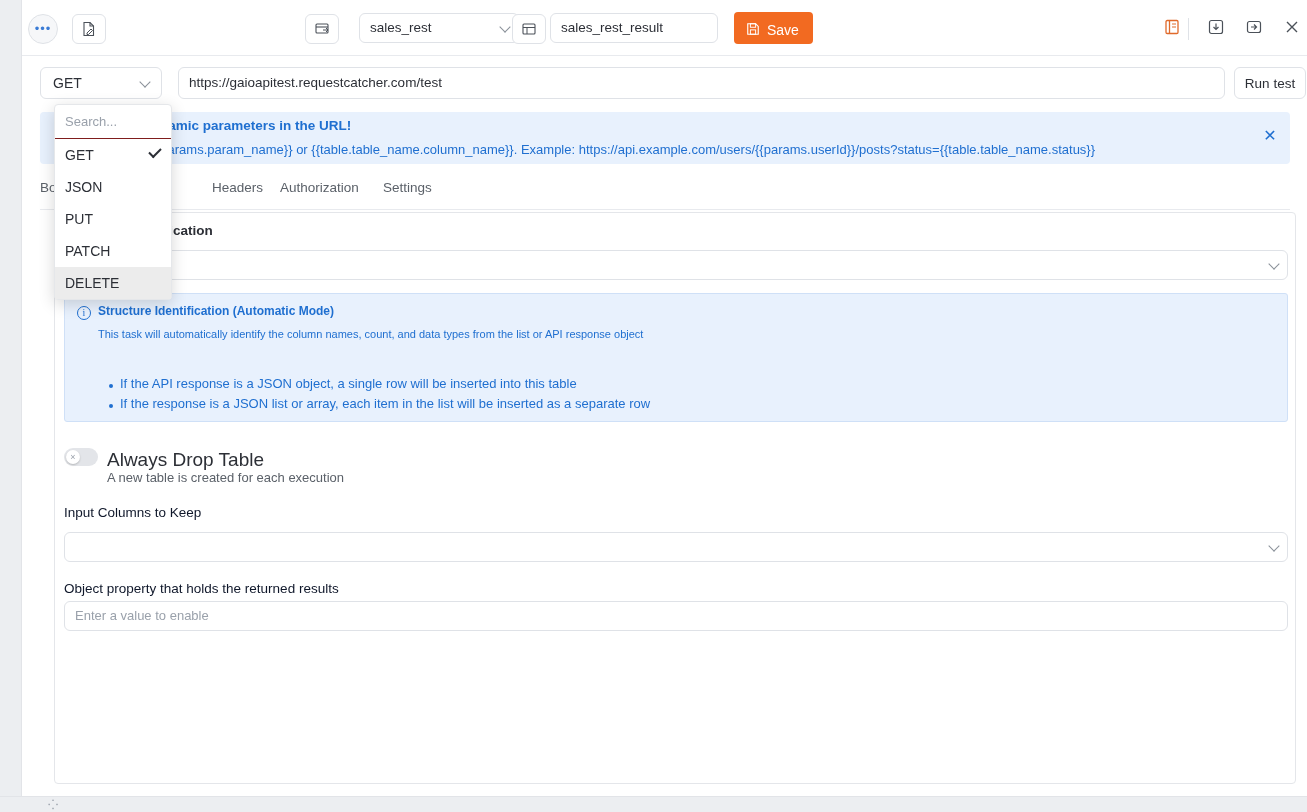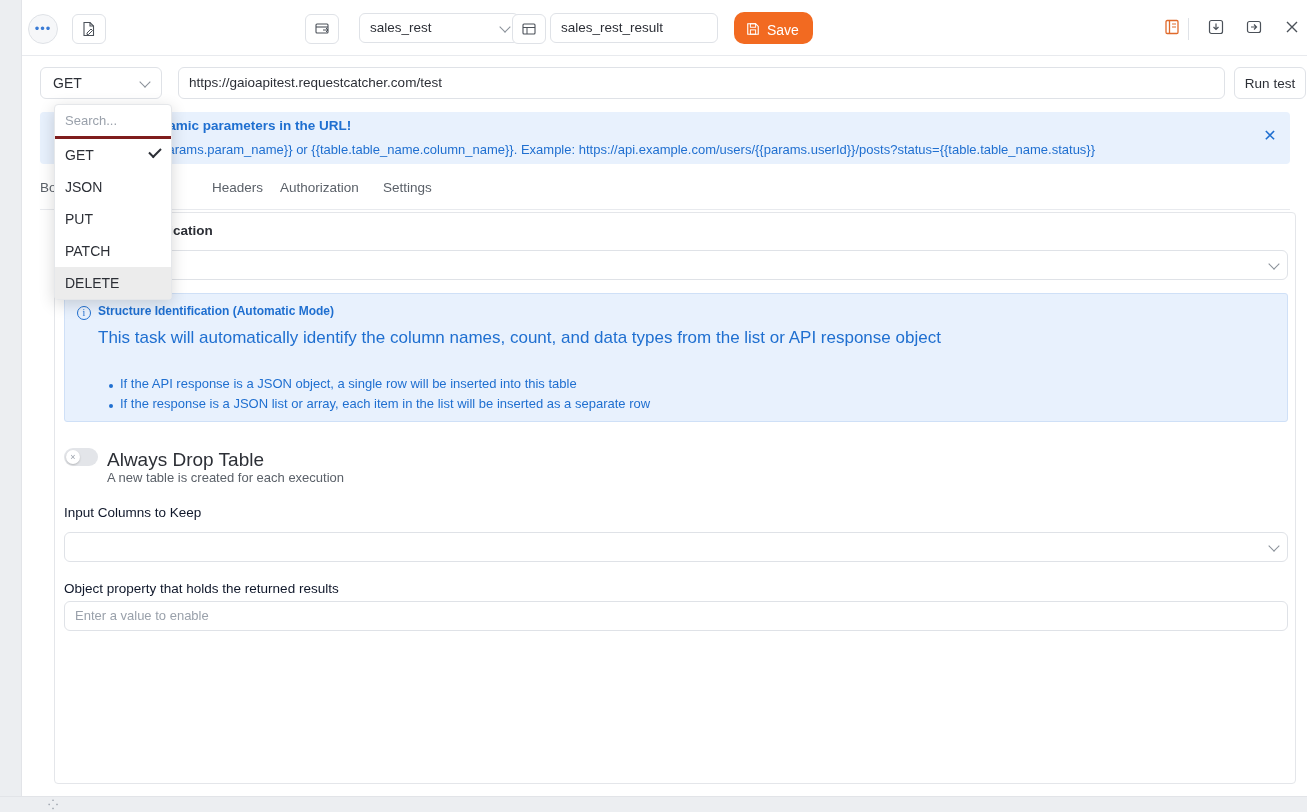"Save" .save-btn { border-radius: 10px -> 4px }
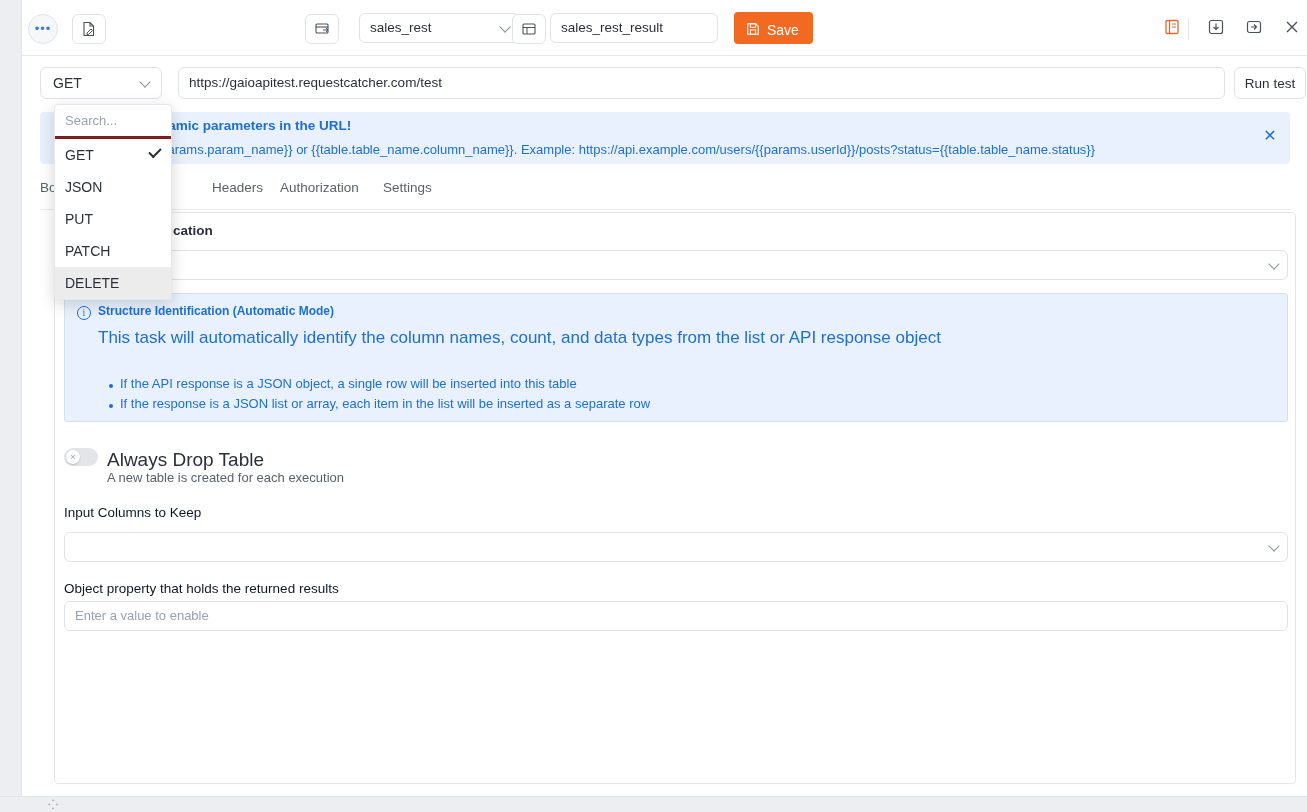"Search..." .dd-search { border-bottom: 3px solid #7f1d1d -> 1px solid #7f1d1d }
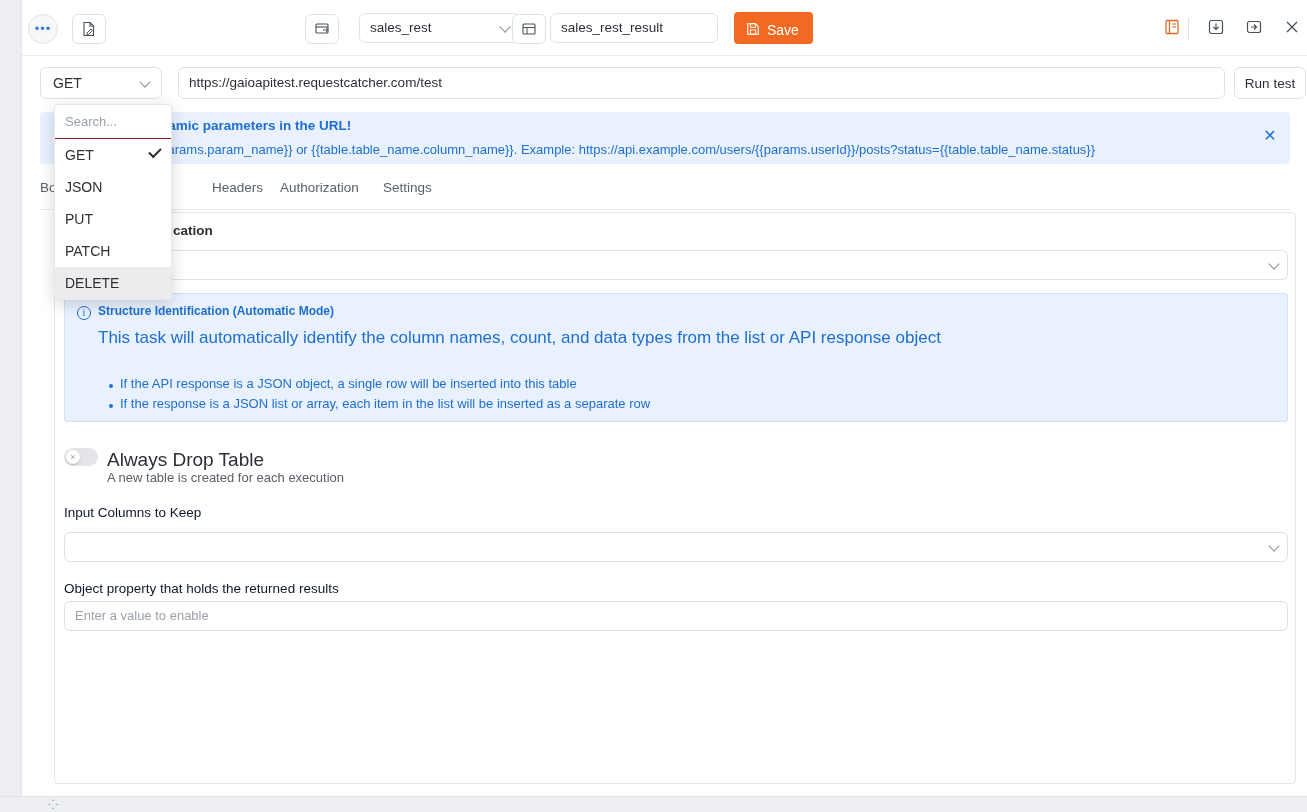"This task will automatically identify" .bb-p1 { font-size: 17px -> 11px }
